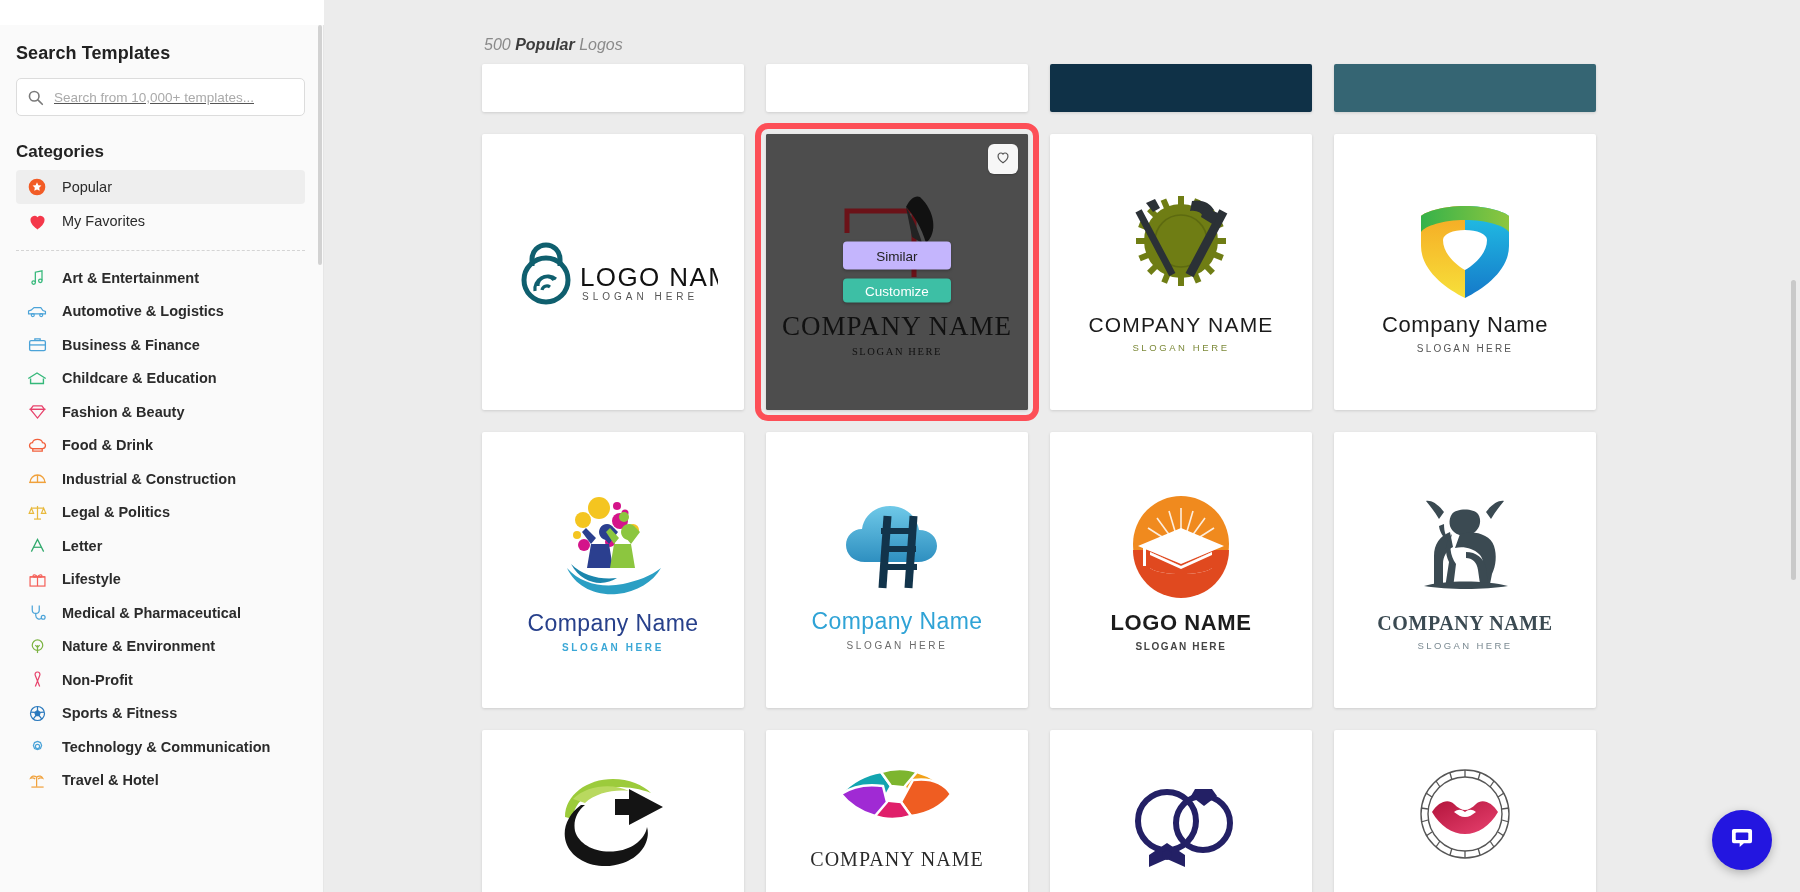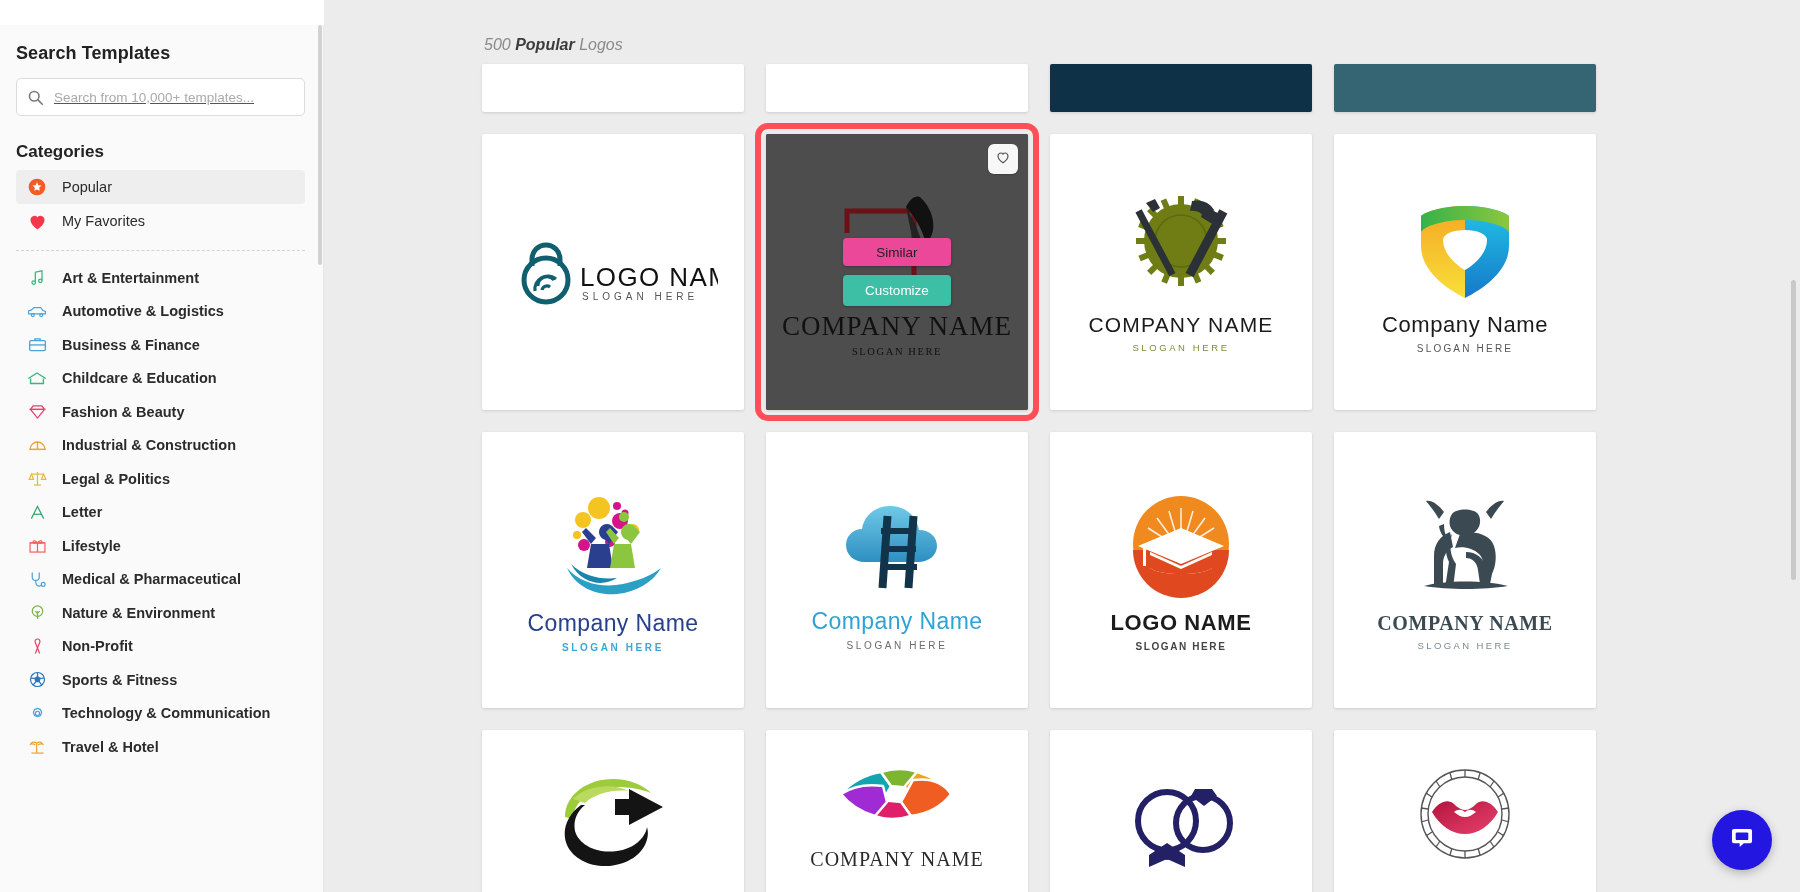"Similar" .btn-similar { background: #ec4899 -> #c4b5fd }
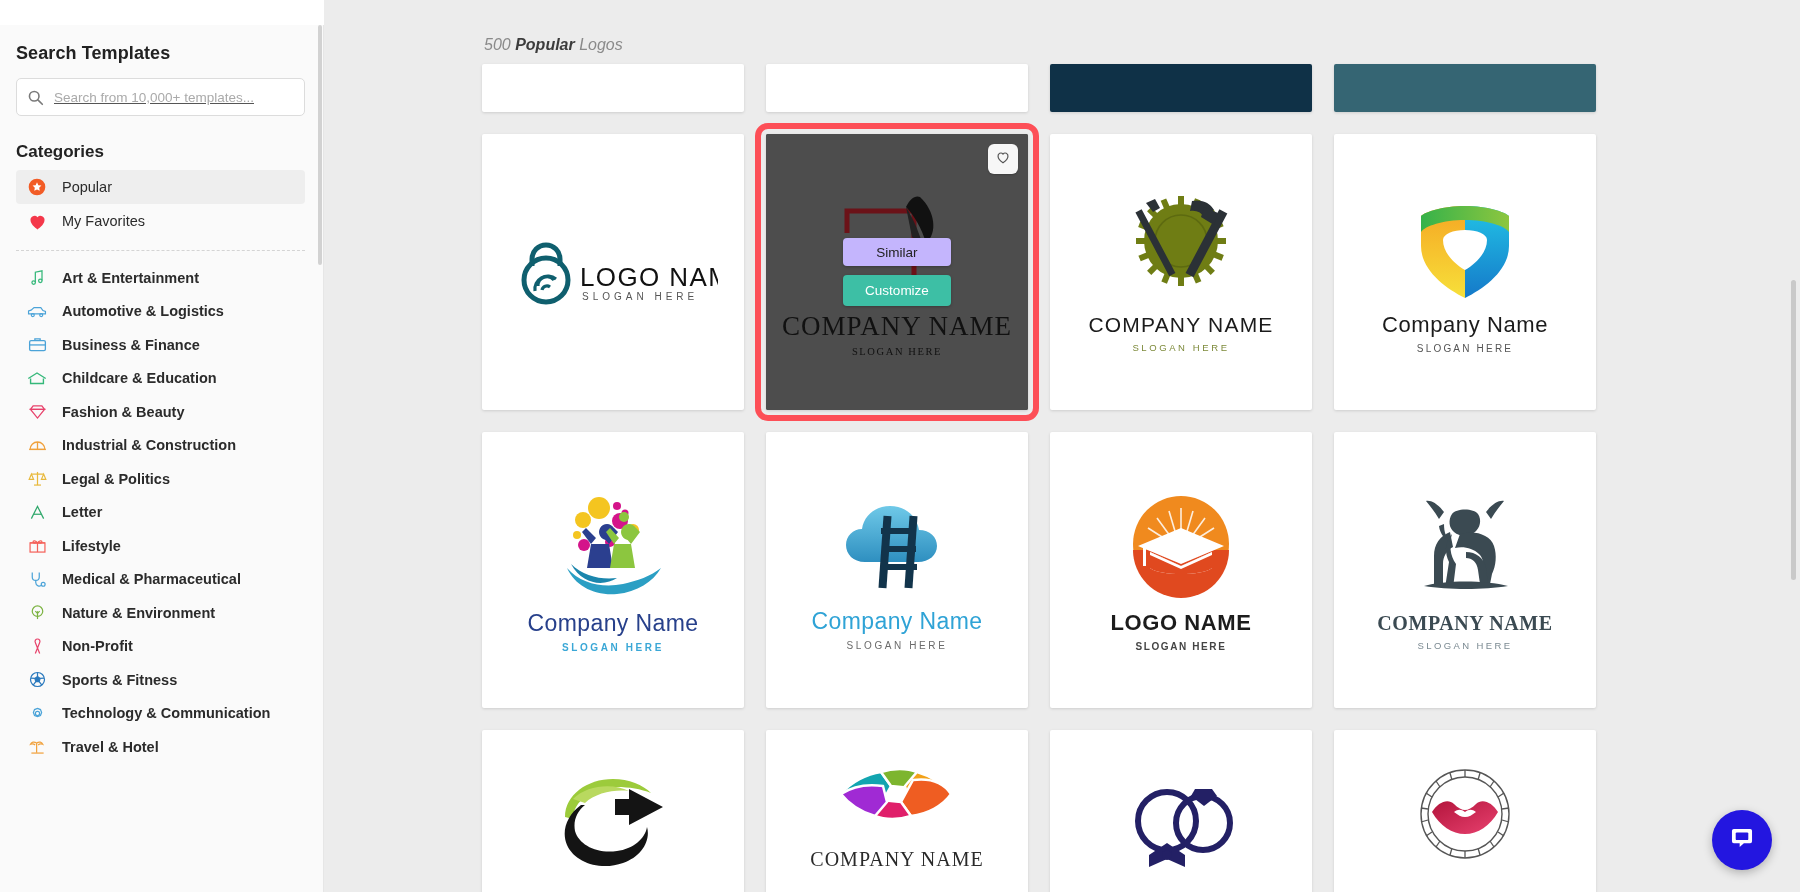"Customize" .btn-customize { height: 31px -> 24px }
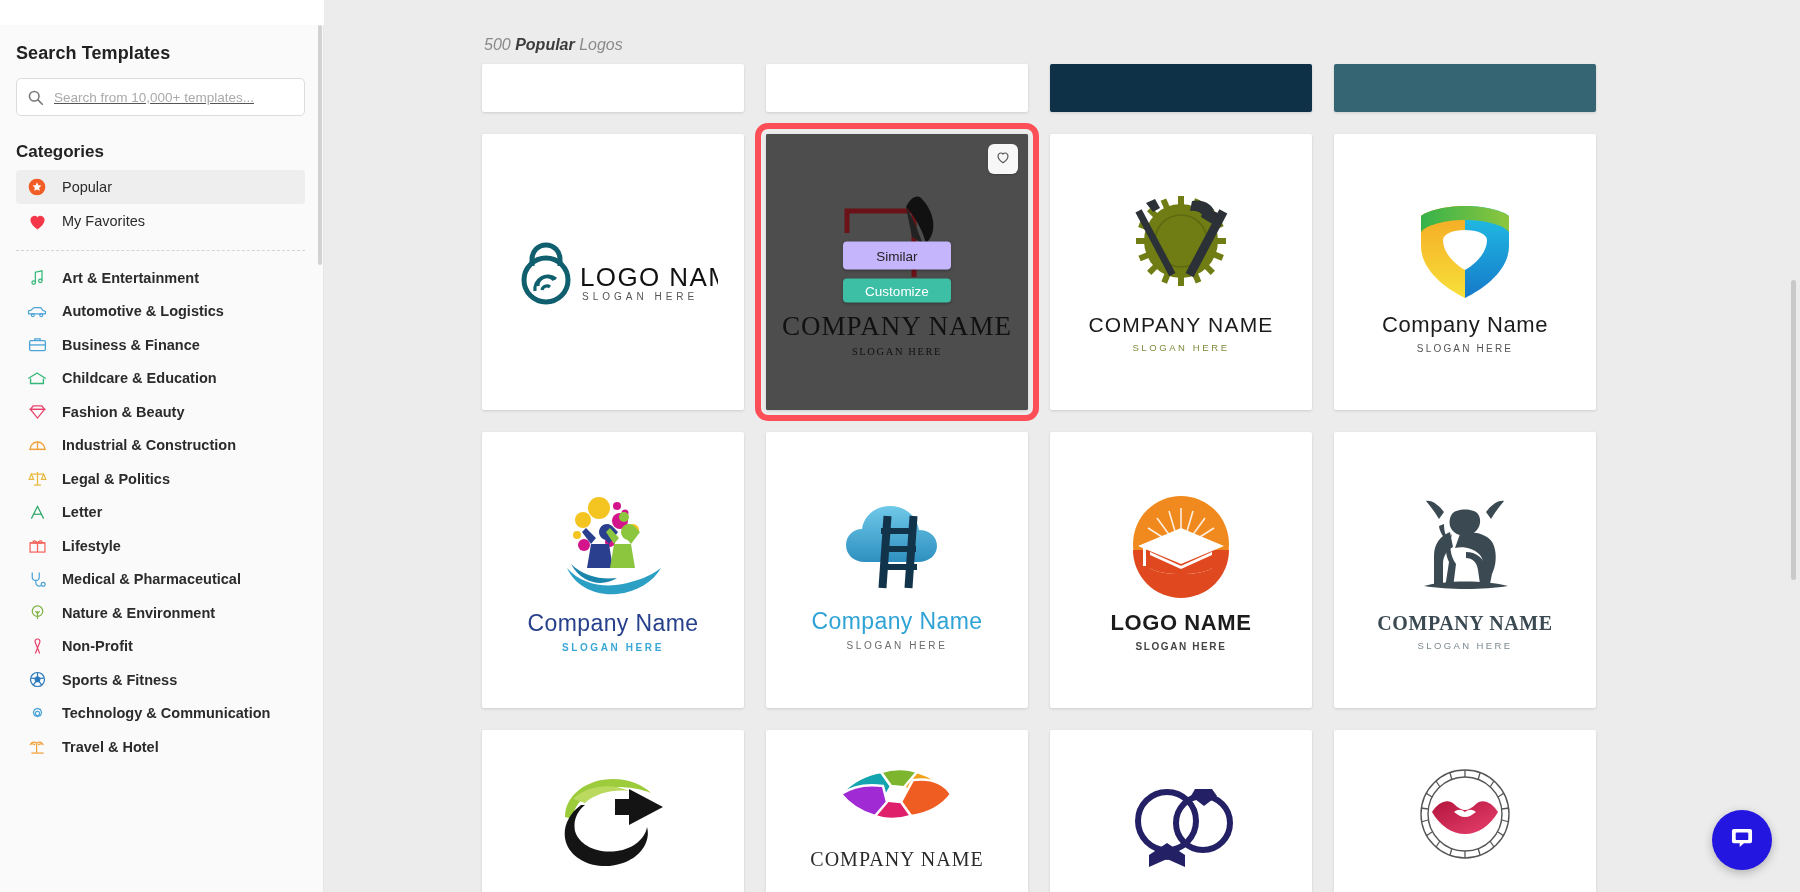"Food & Drink" div.cat-row { html: none -> <div> <span> <svg> <path></path> <path></path> </svg> </span> <span>Food &amp; Drink</span> </div> }
